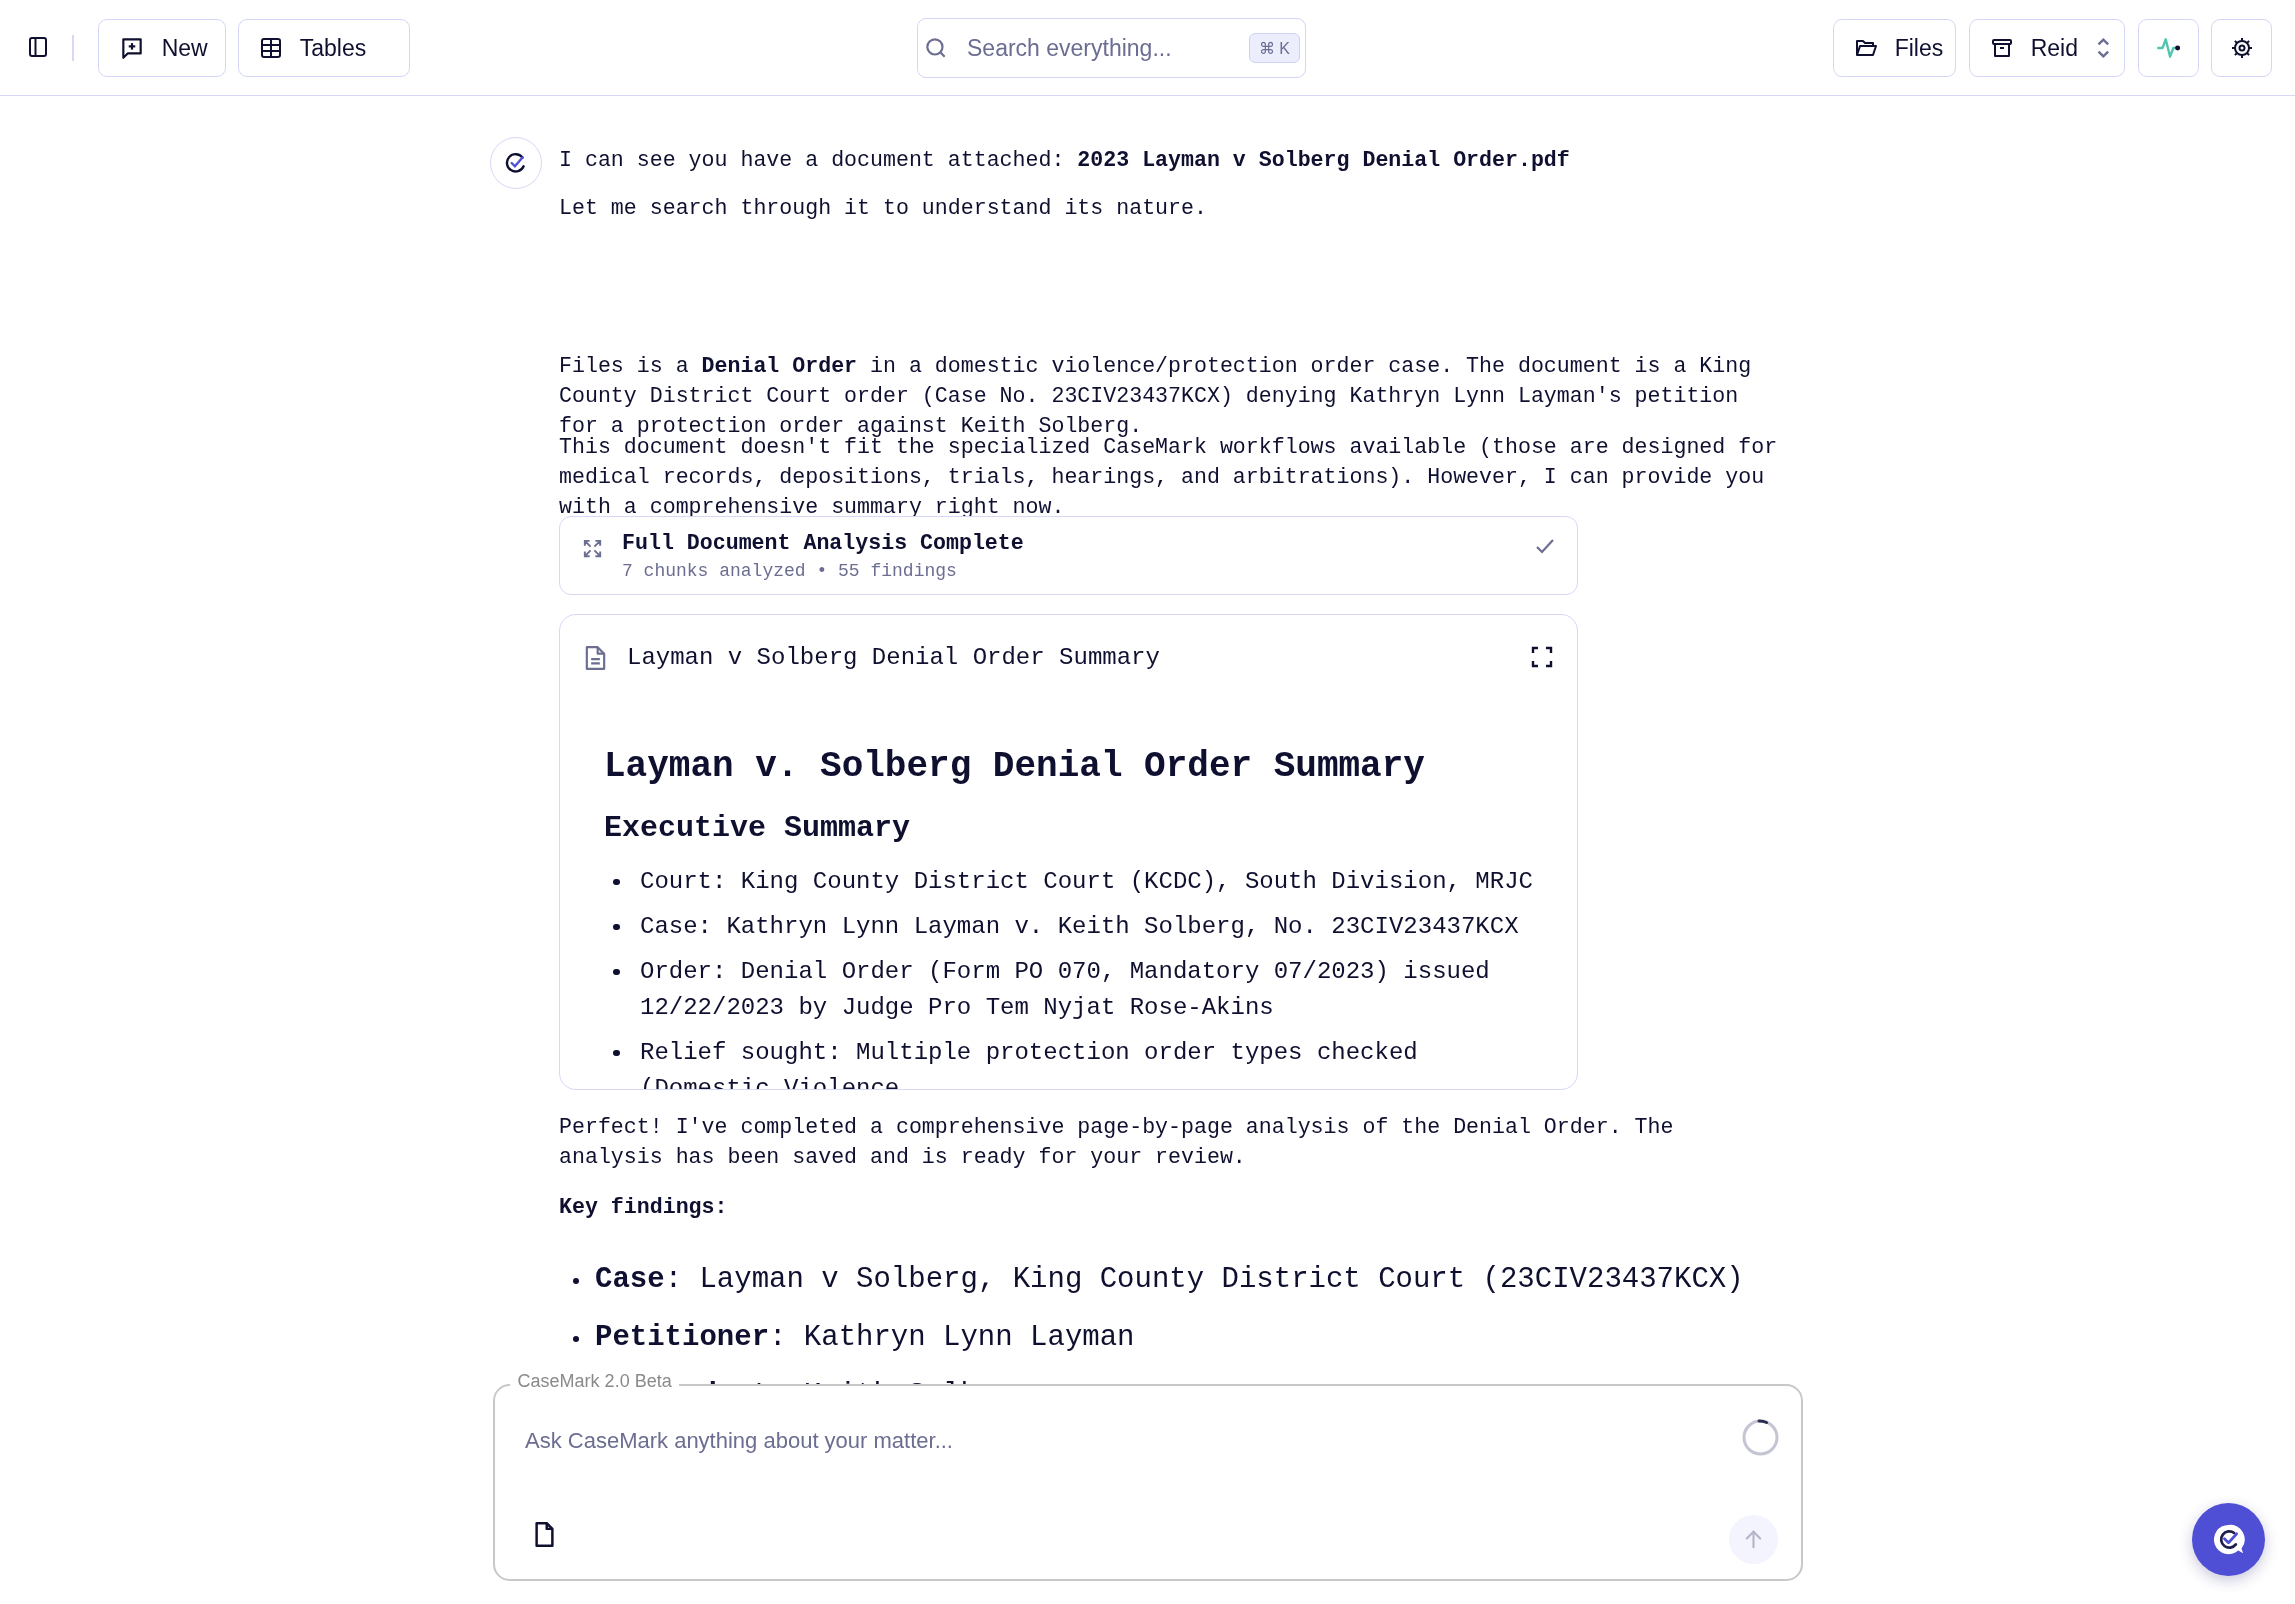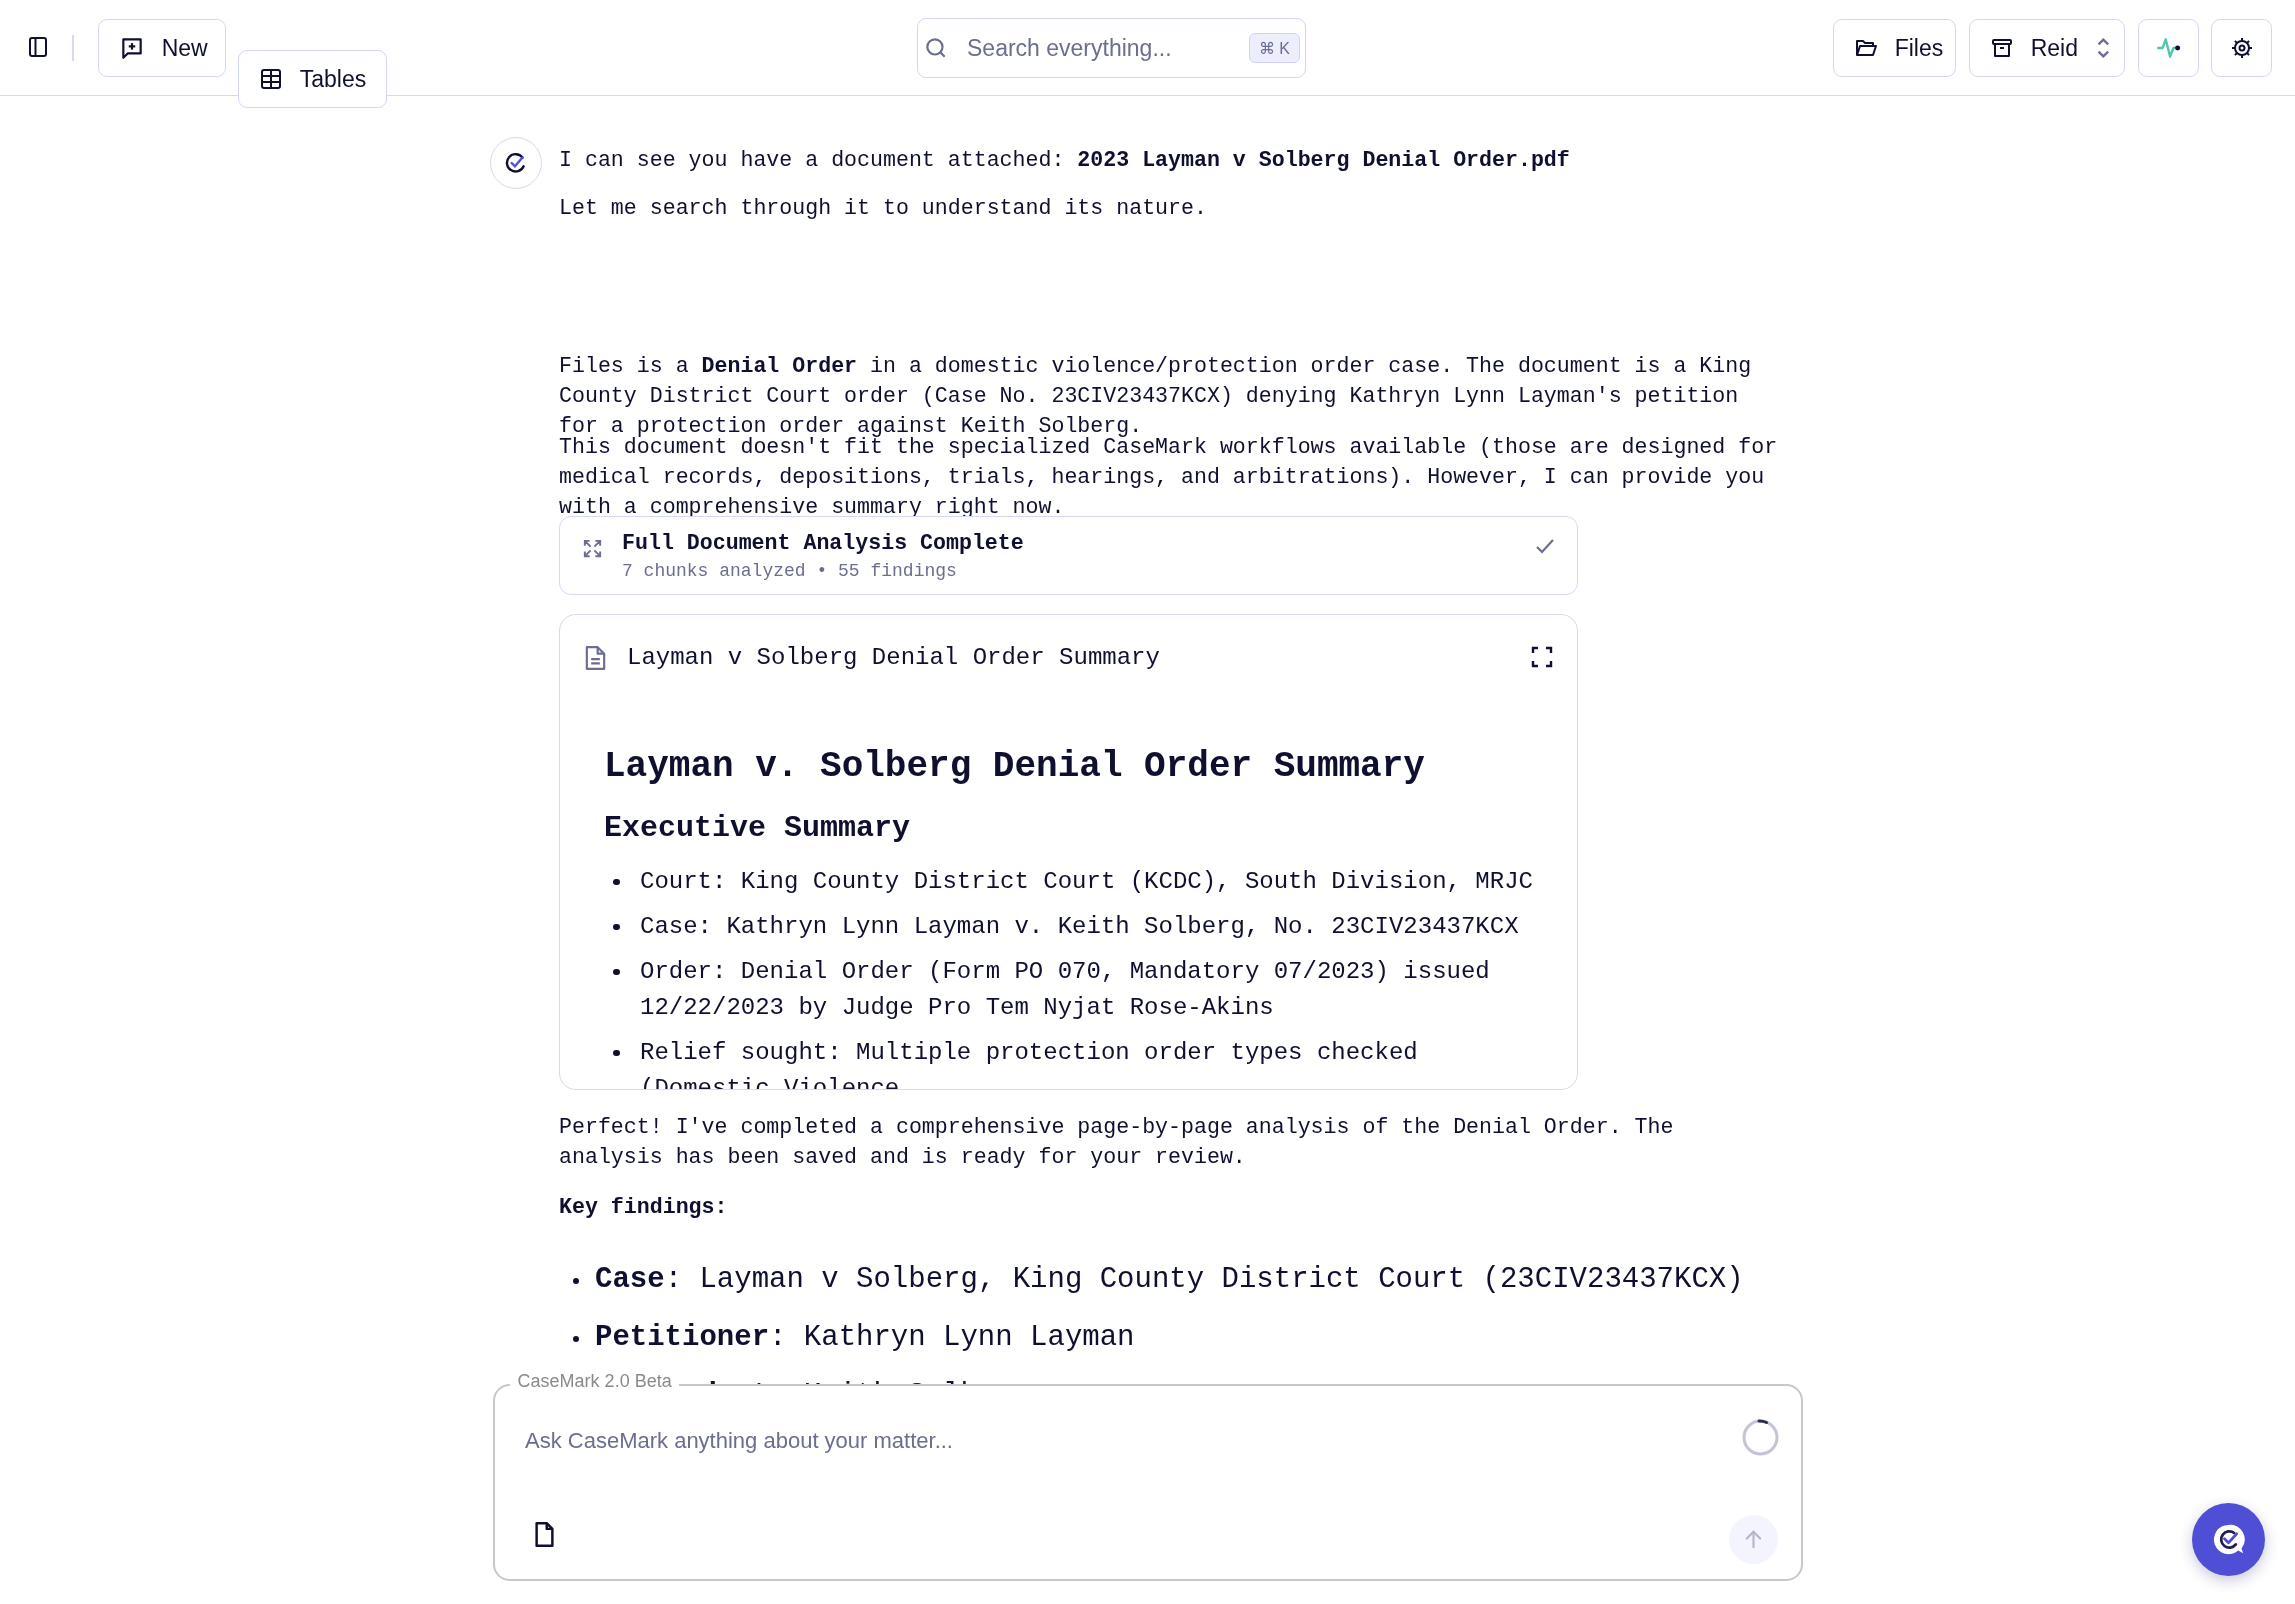"Tables" .btn-tables { margin-top: 31px -> none; width: 149px -> 172px }
